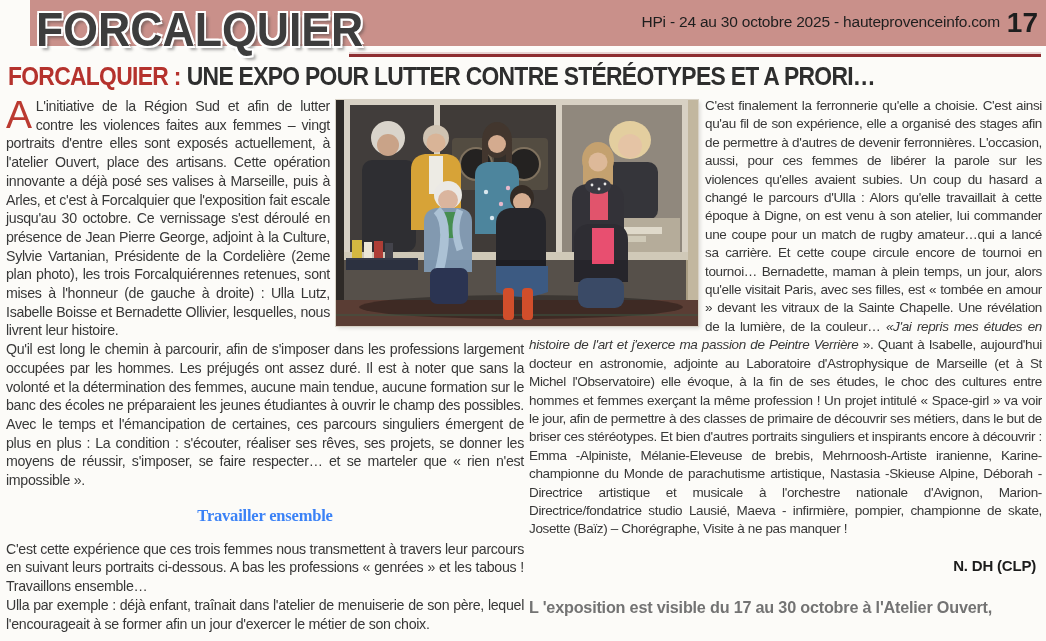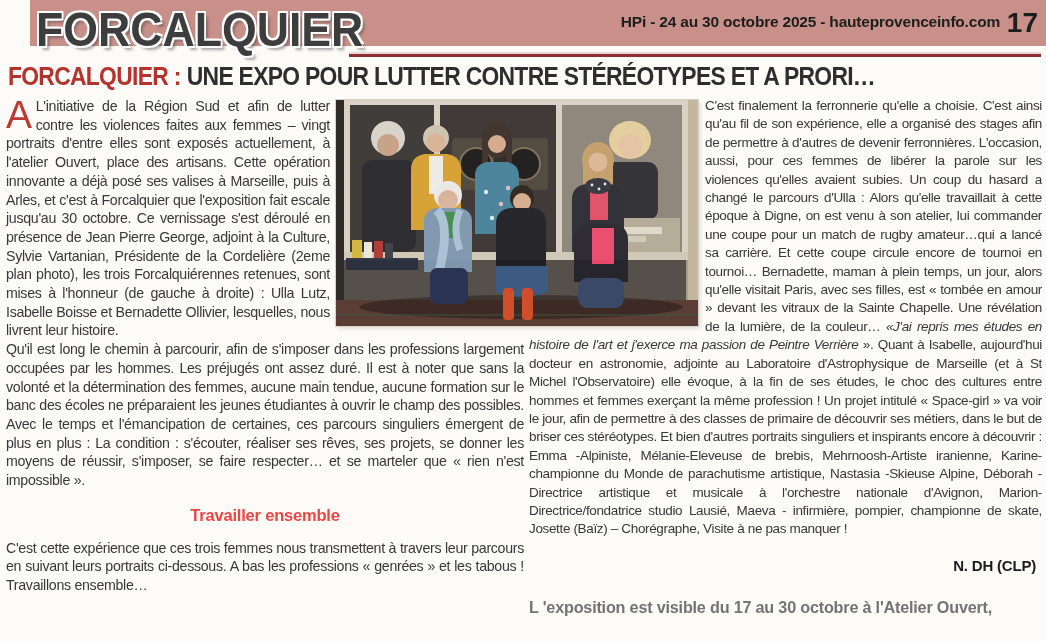"HPi - 24 au 30" .issue-info { font-weight: bold -> normal }
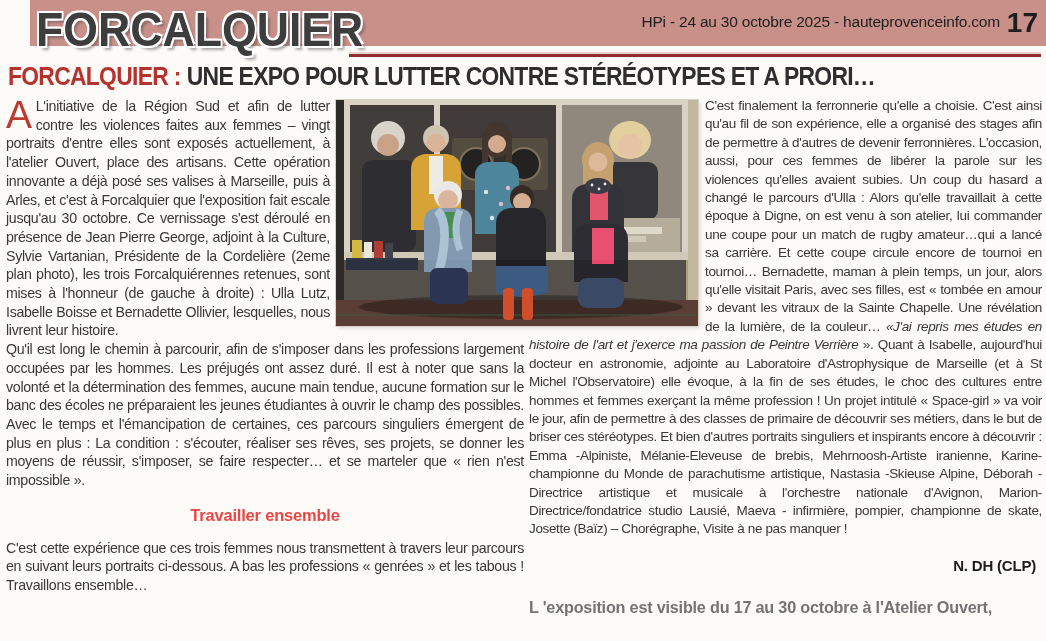"Travailler ensemble" .subhead { color: #ef4444 -> #3b82f6; font-family: none -> Liberation Serif, serif }
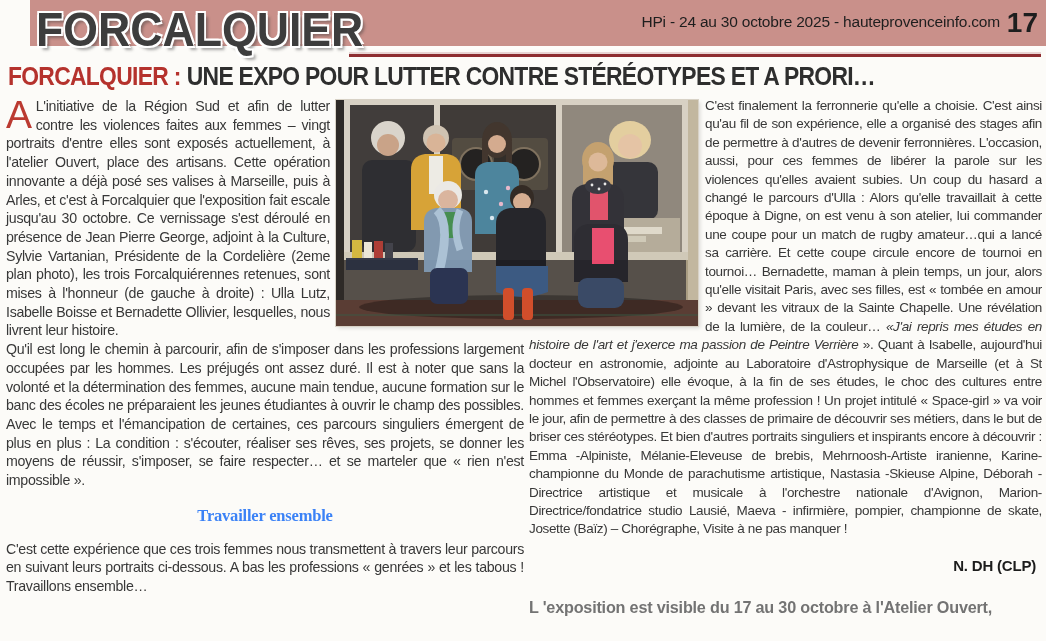"Ulla par exemple : déjà" p { html: none -> <p>Ulla par exemple : déjà enfant, traînait dans l'atelier de menuiserie de son père, lequel l'encourageait à se former afin un jour d'exercer le métier de son choix.</p> }
